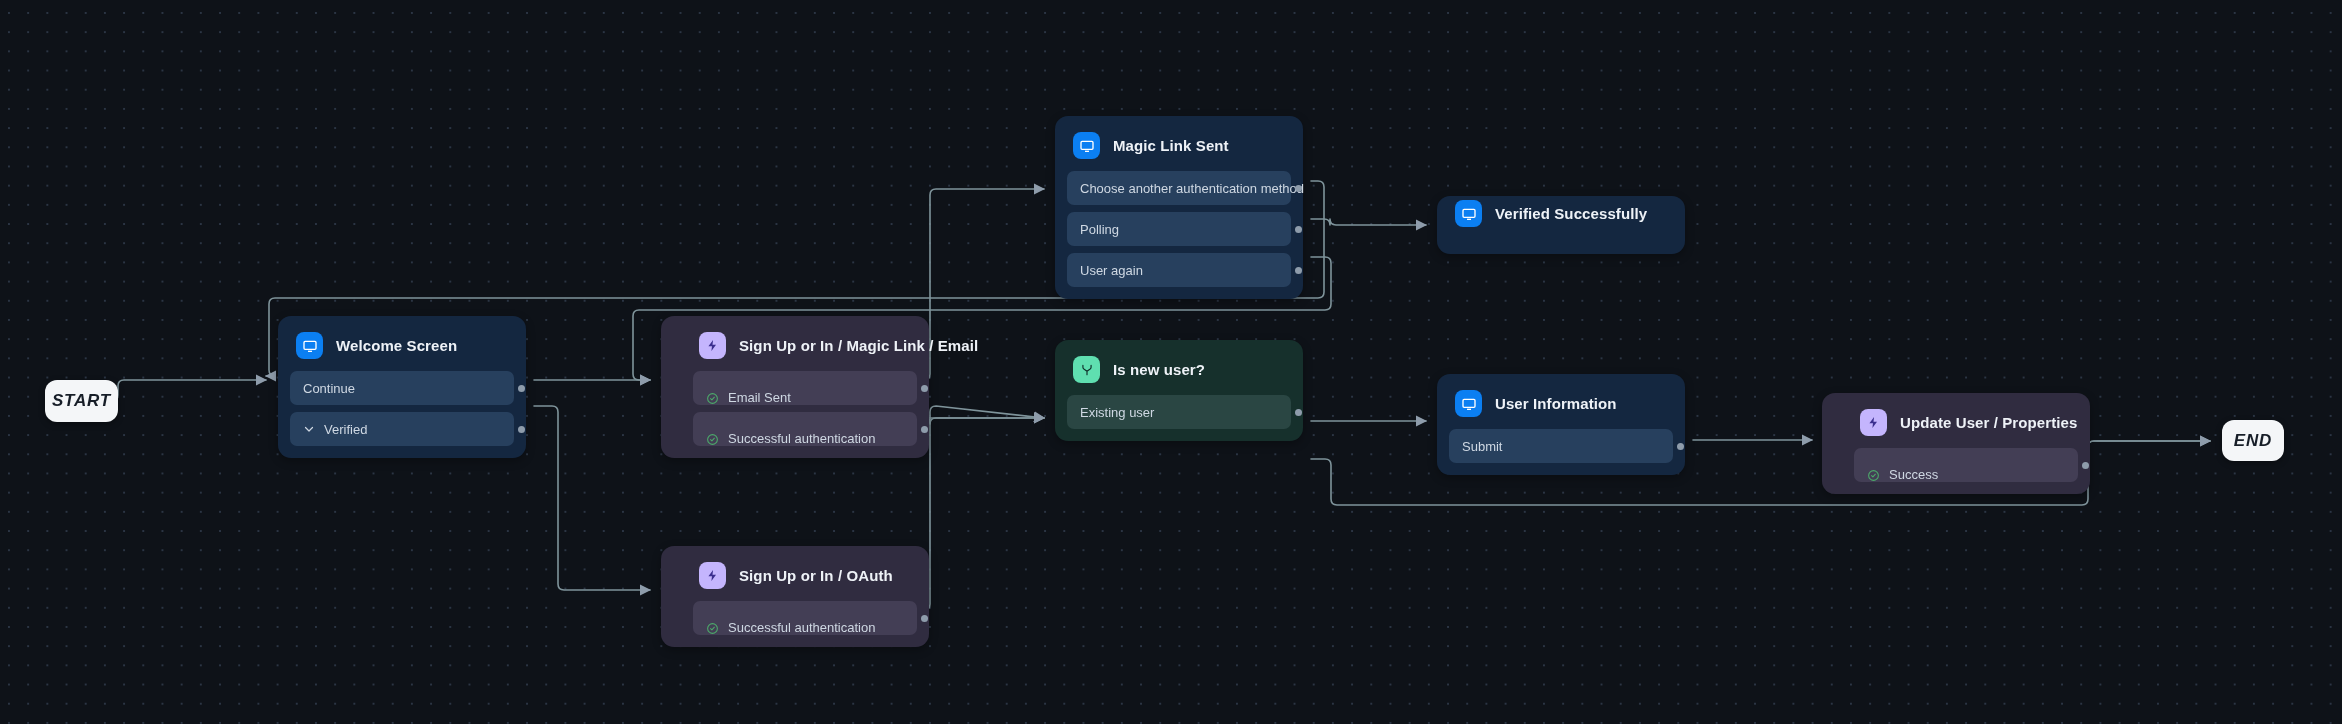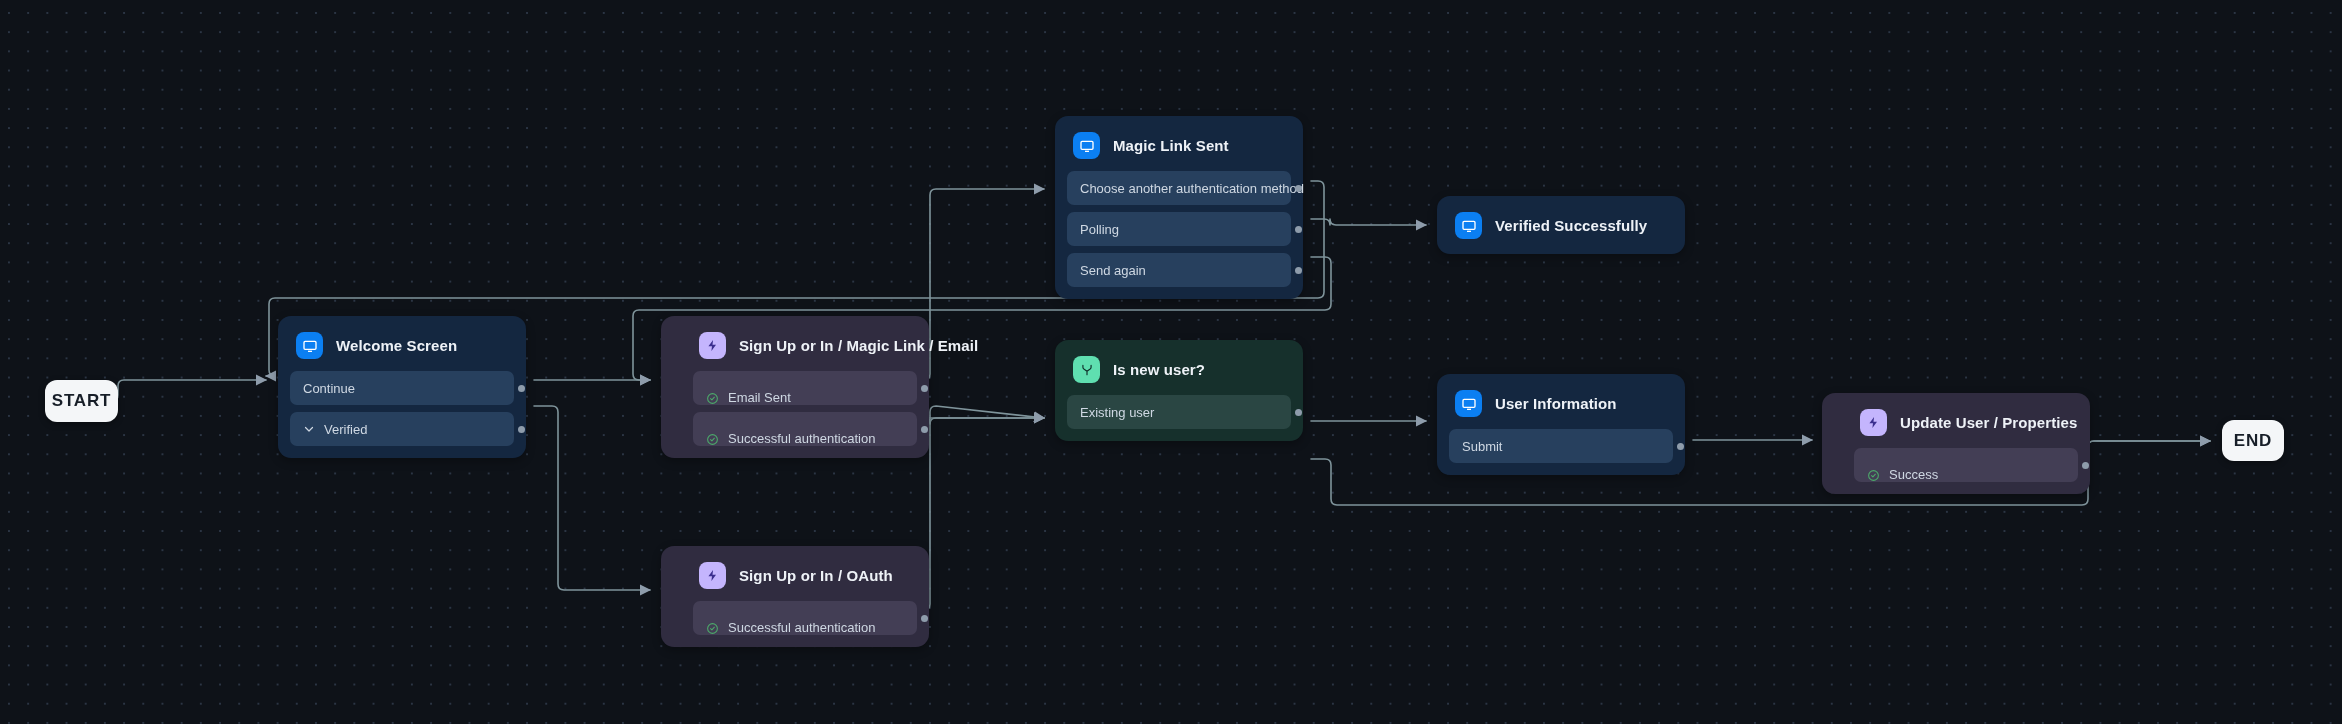"Verified Successfully" div.node-header { padding: 16px 18px -> 4px 18px }
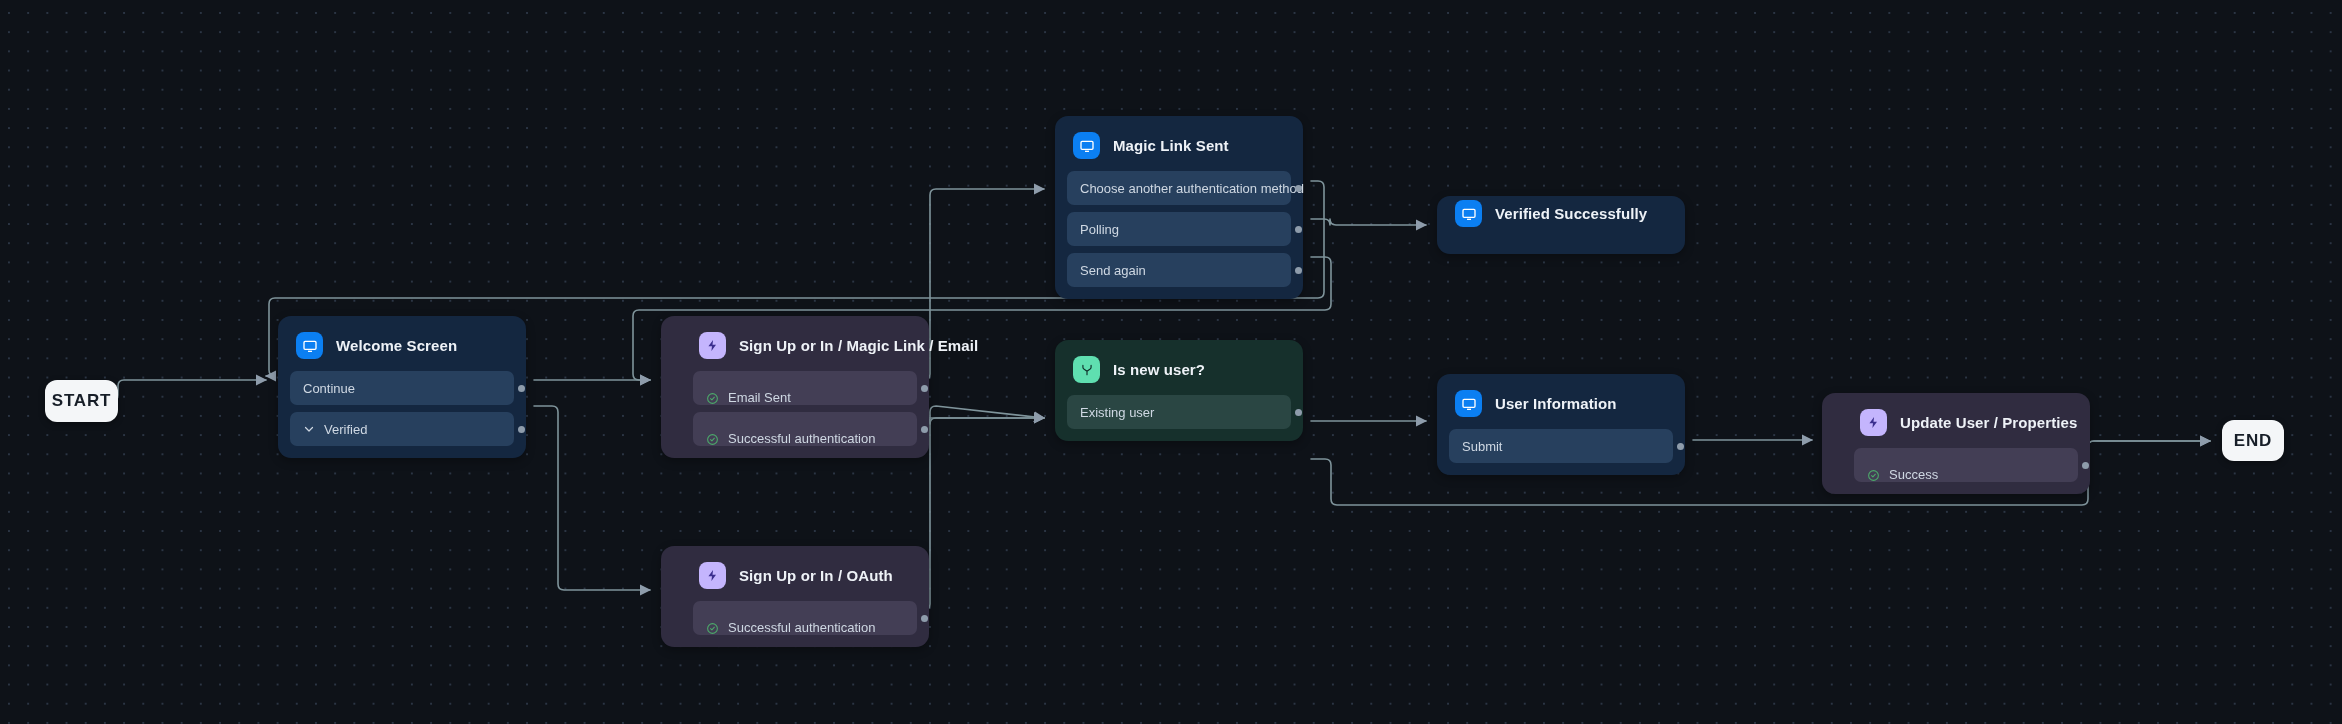"Send again" span { text: Send -> User }
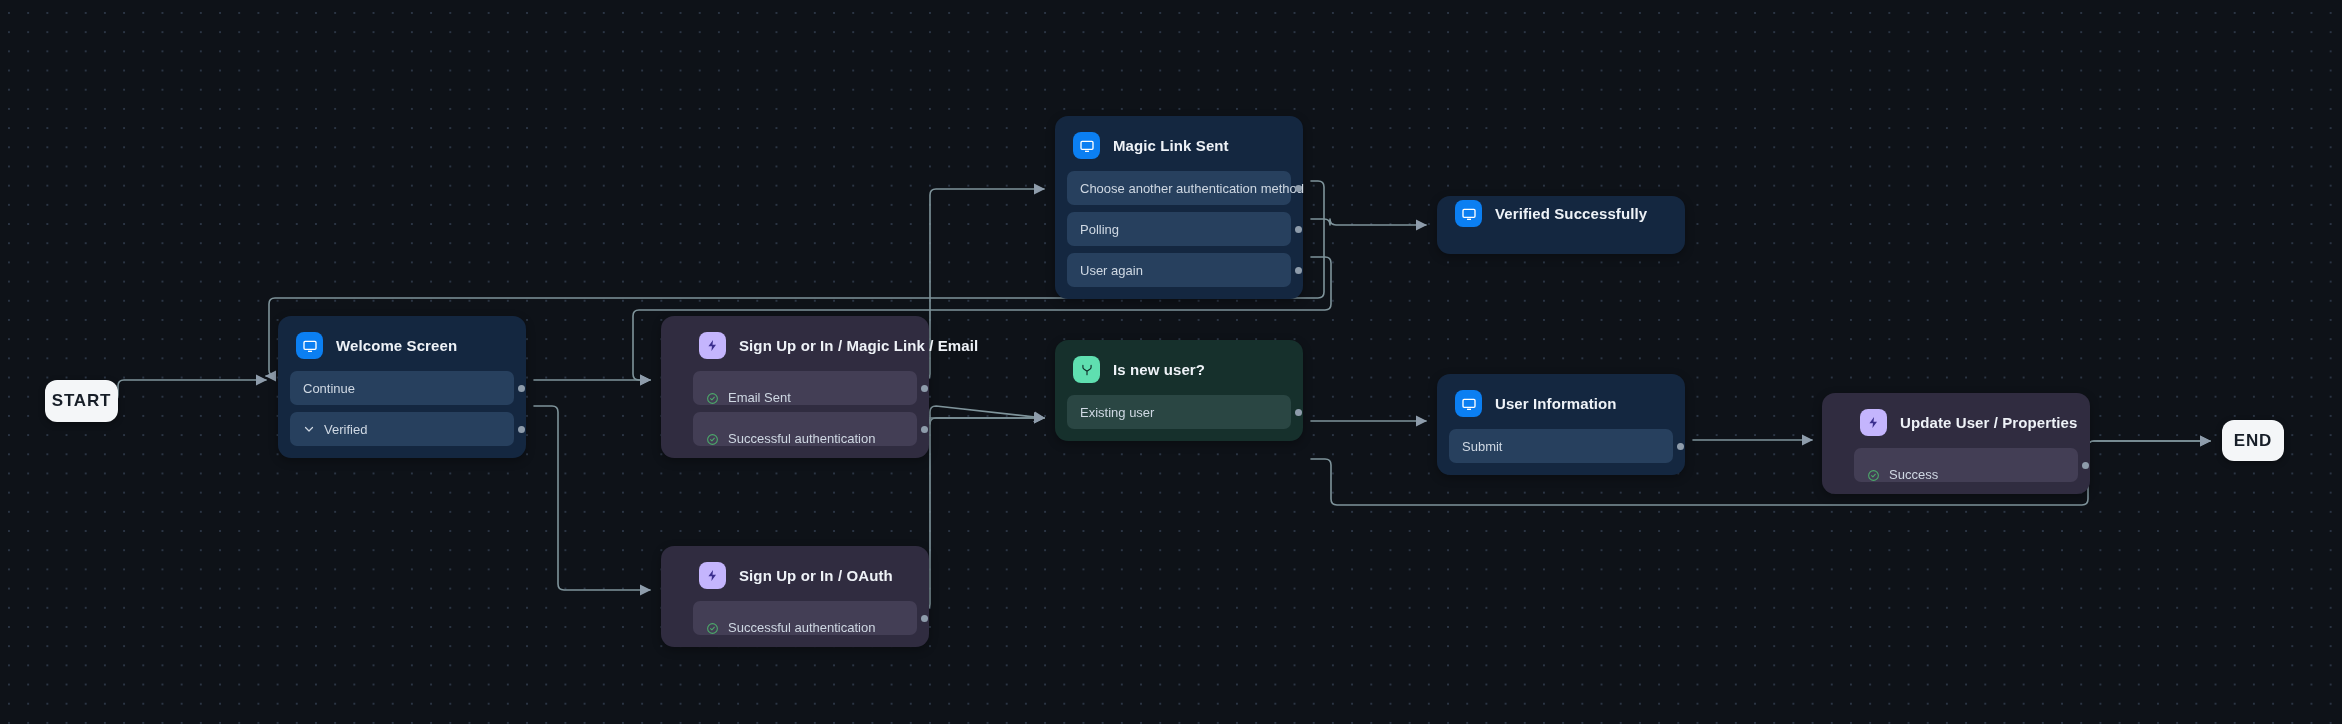"START" .terminal { font-style: none -> italic }
